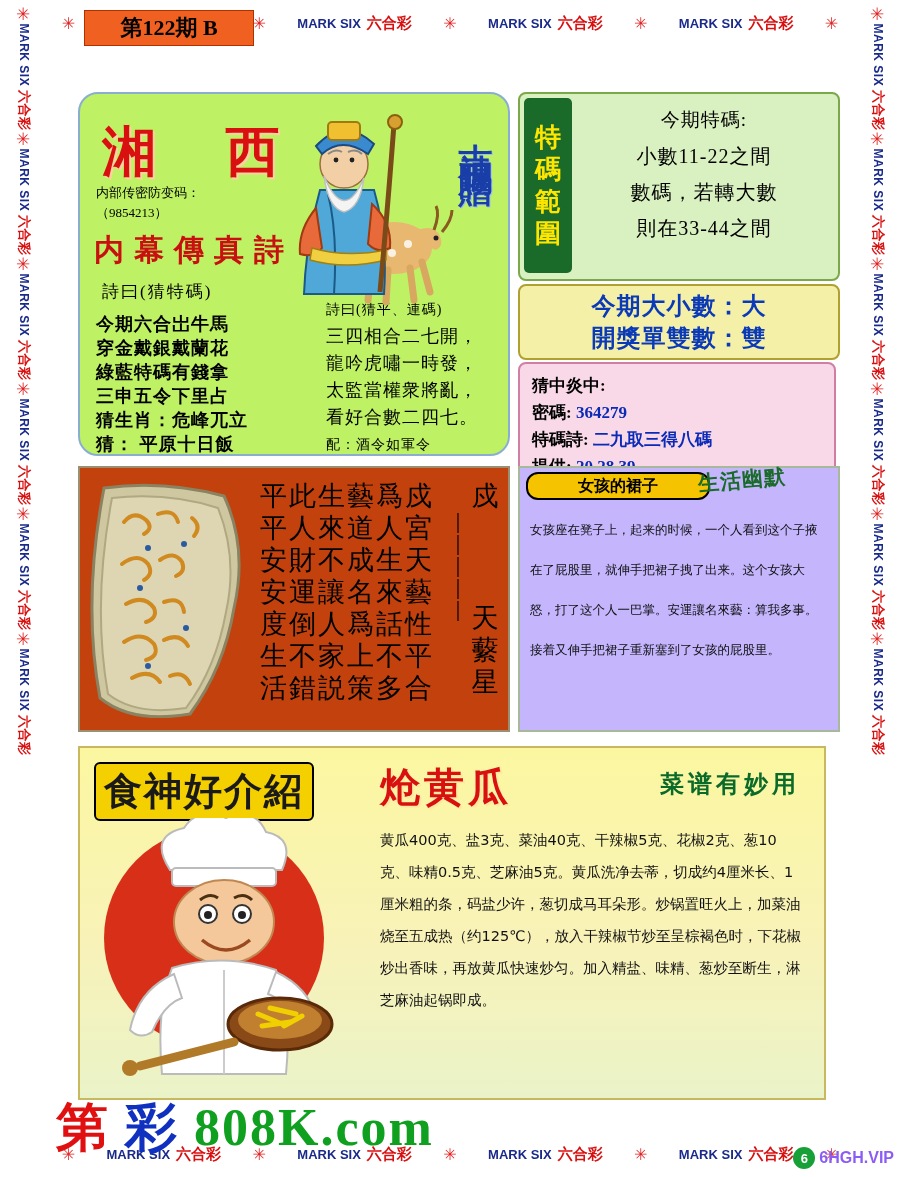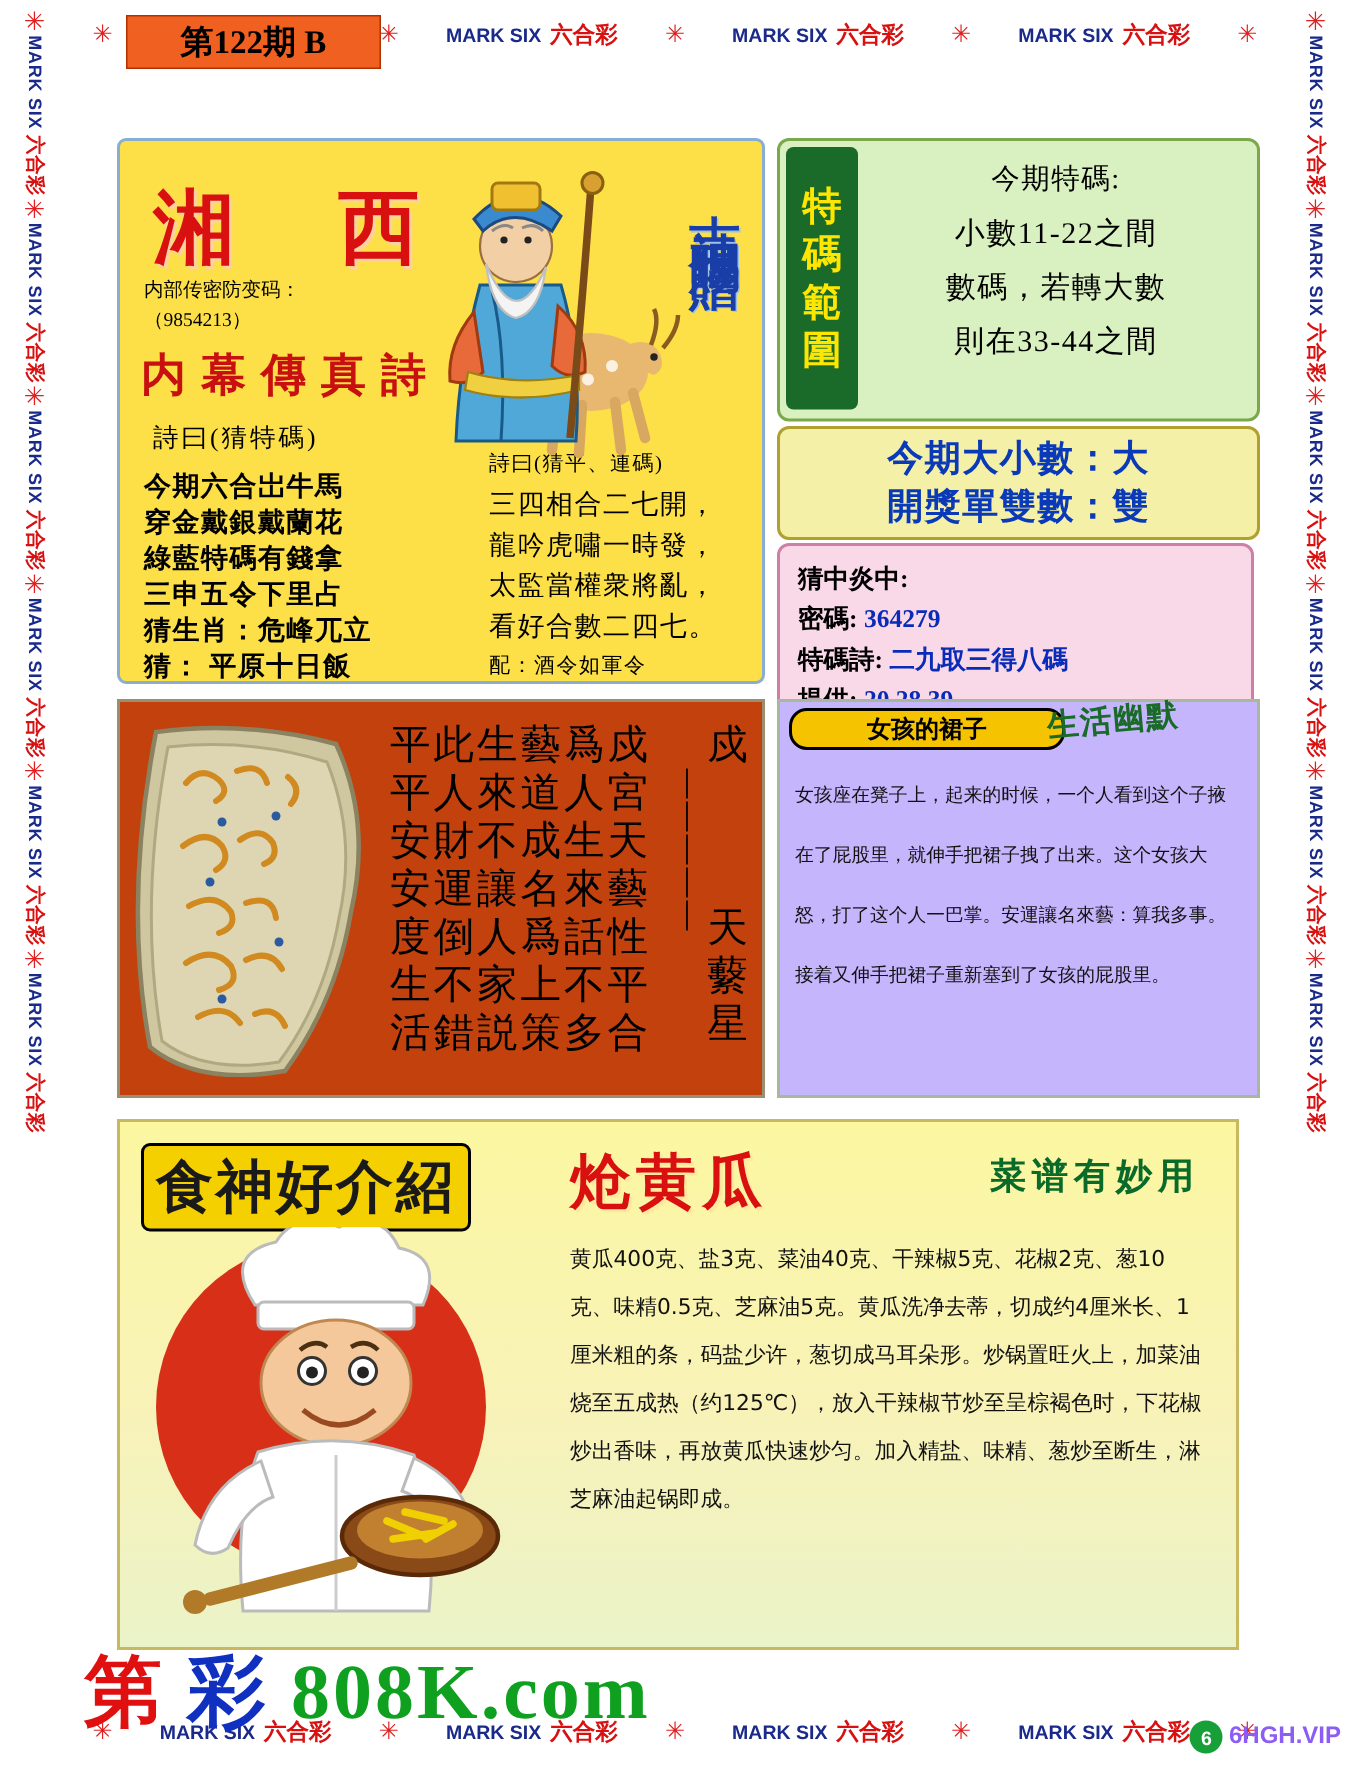"湘 西" .top-panel { background: #fde047 -> #bef264; border-radius: 6px -> 20px }
